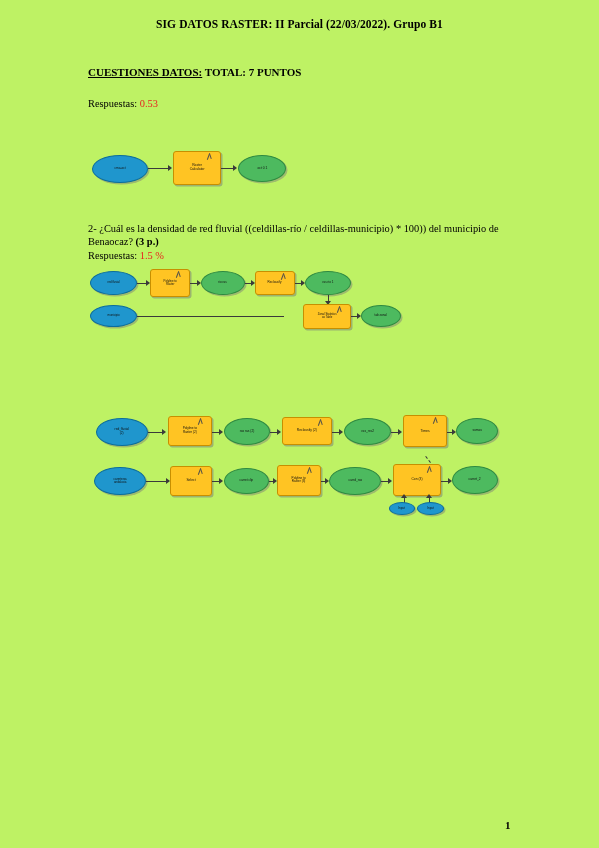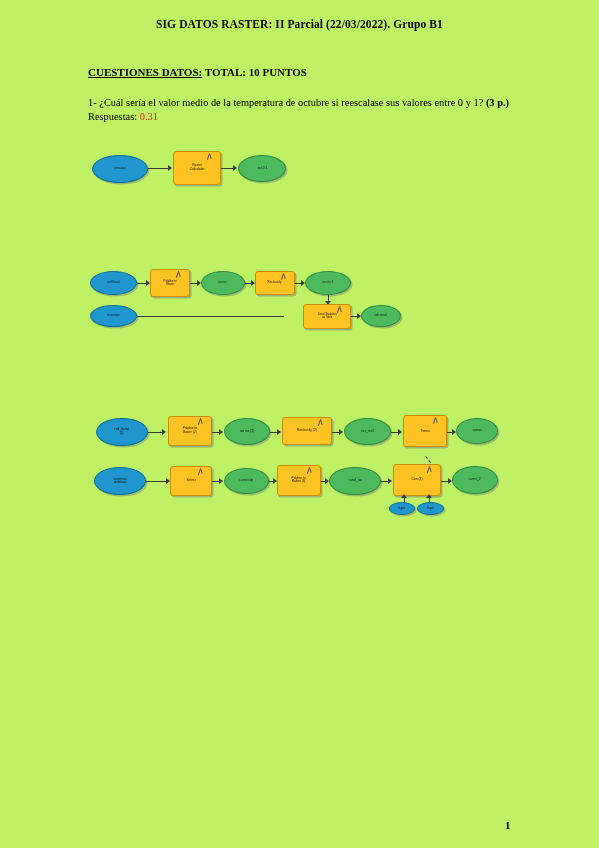"TOTAL: 10 PUNTOS" span { text: 10 -> 7 }
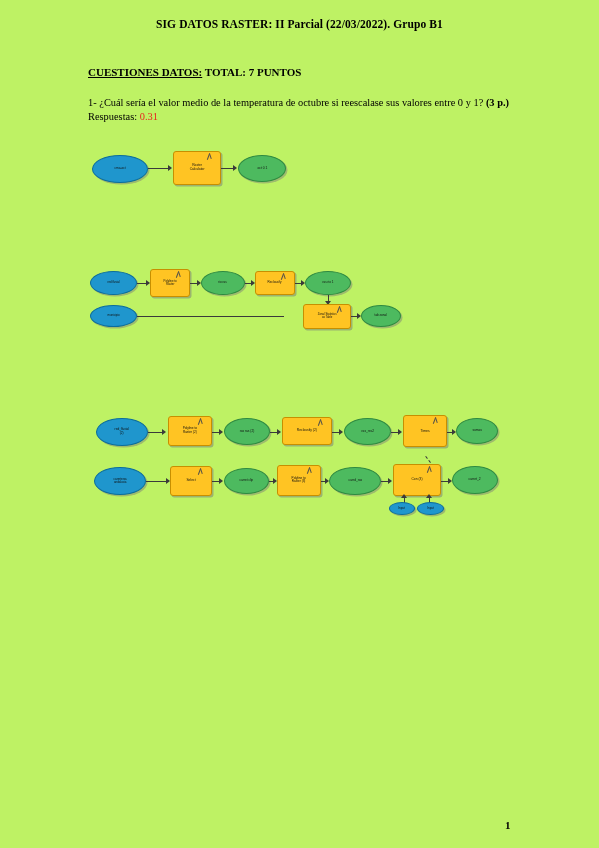"1- ¿Cuál sería el valor" span.q-text { html: <span><span>1-</span> <span>¿Cuál sería el valor medio de la temperatura de octubre si reescalase sus valores entre 0 y 1?</span> <span>(3 p.)</span></span> -> none }
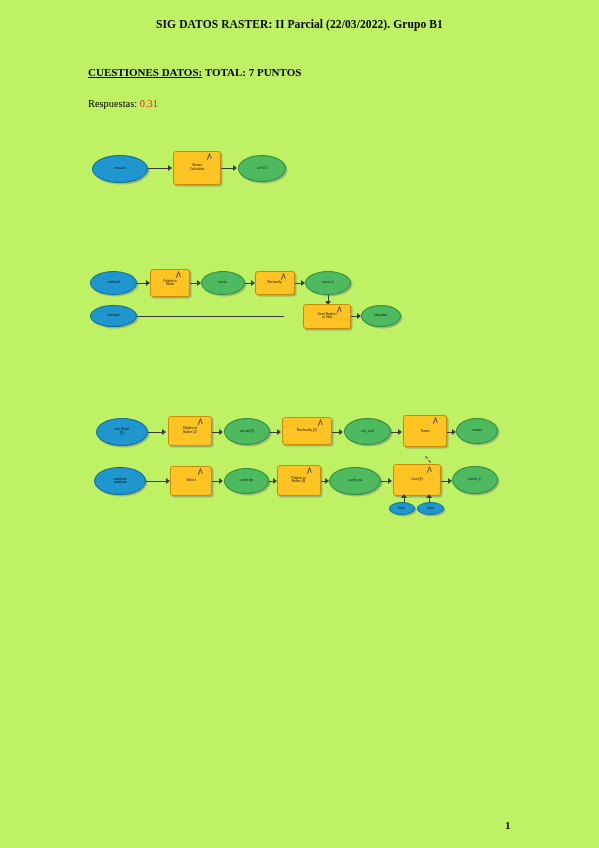"0.31" span.ans-value { text: 0.31 -> 0.53 }
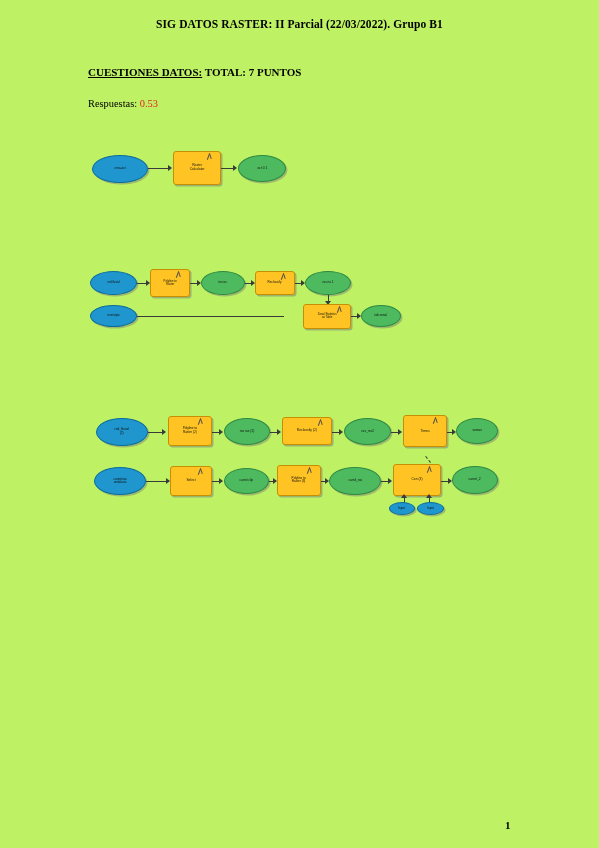"2- ¿Cuál es la densidad" div.q-block { html: none -> <div> <span><span>2-</span> <span>¿Cuál es la densidad de red fluvial ((celdillas-río / celdillas-municipio) * 100)) del municipio de Benaocaz?</span> <span>(3 p.)</span></span> <span><span>Respuestas</span>: <span>1.5 %</span></span> </div> }
